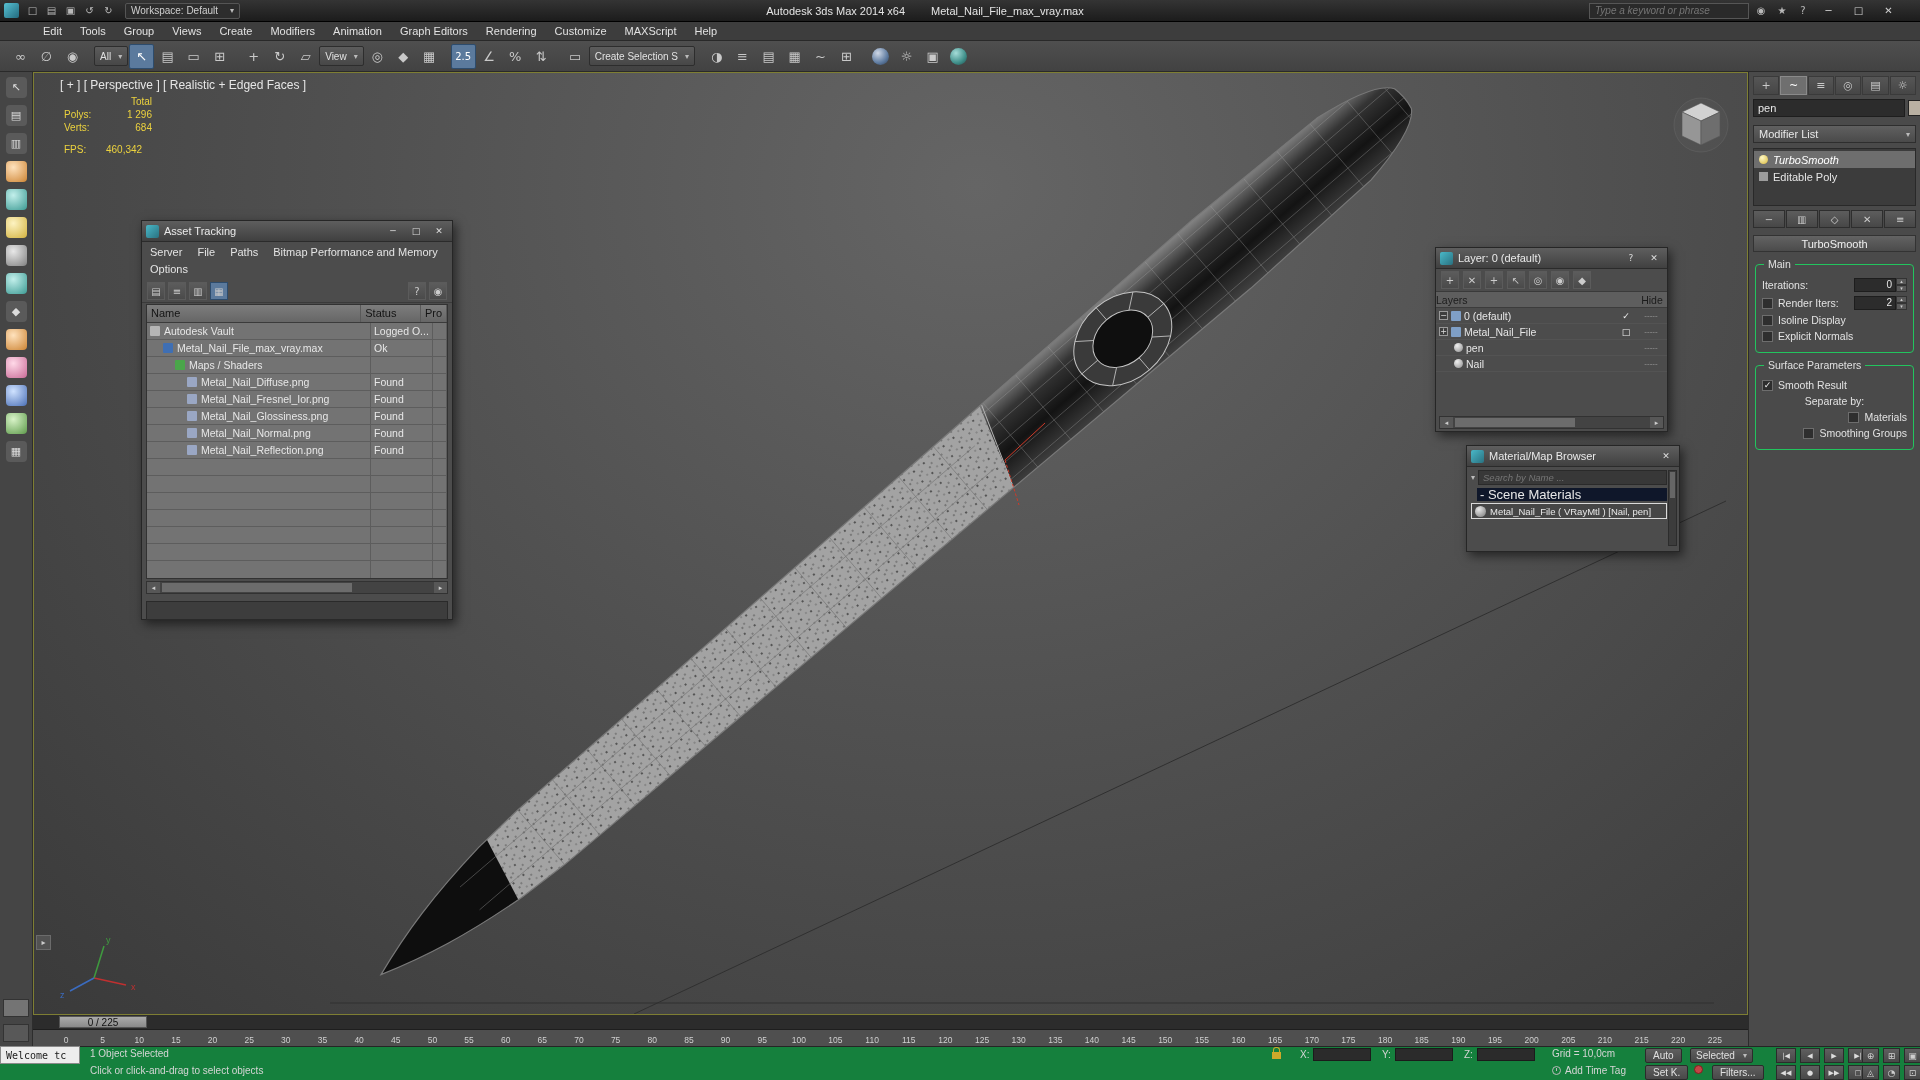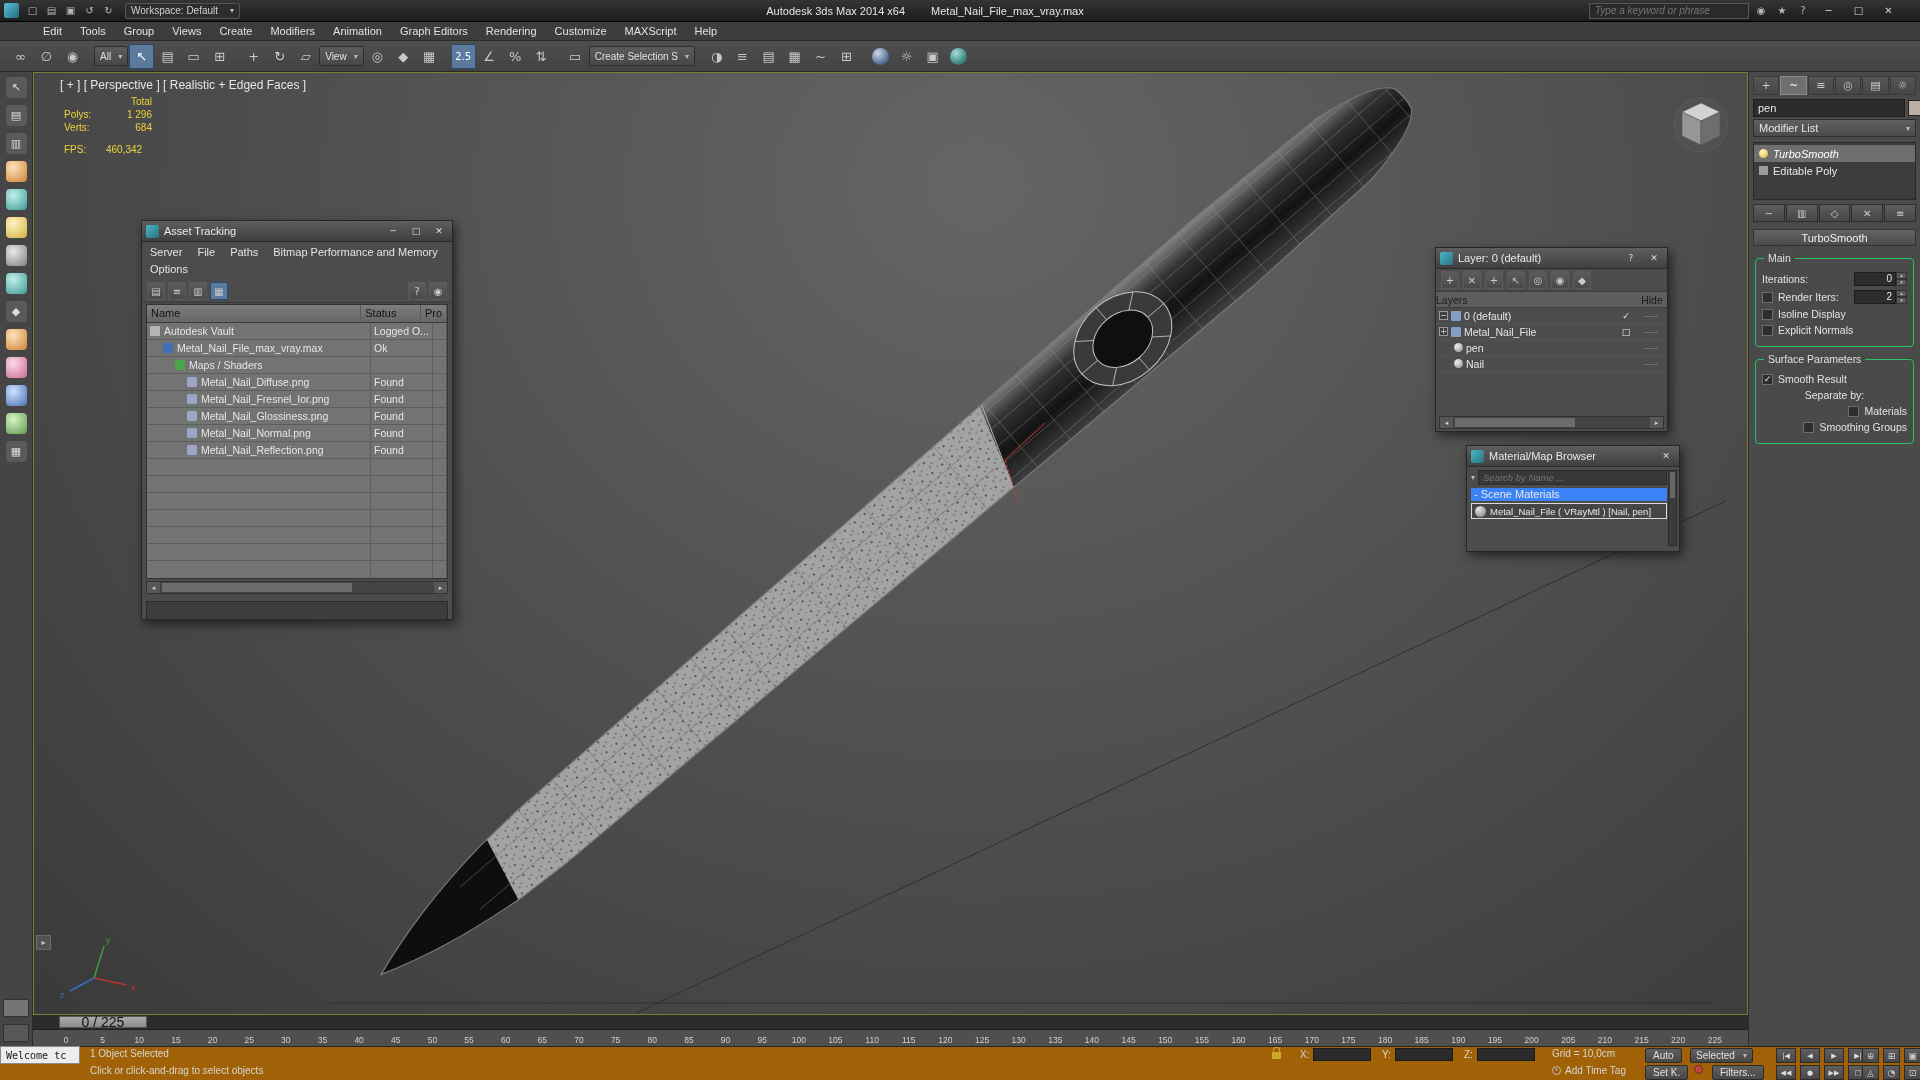"Modifier List" .modlist { margin-top: 2px -> 8px }
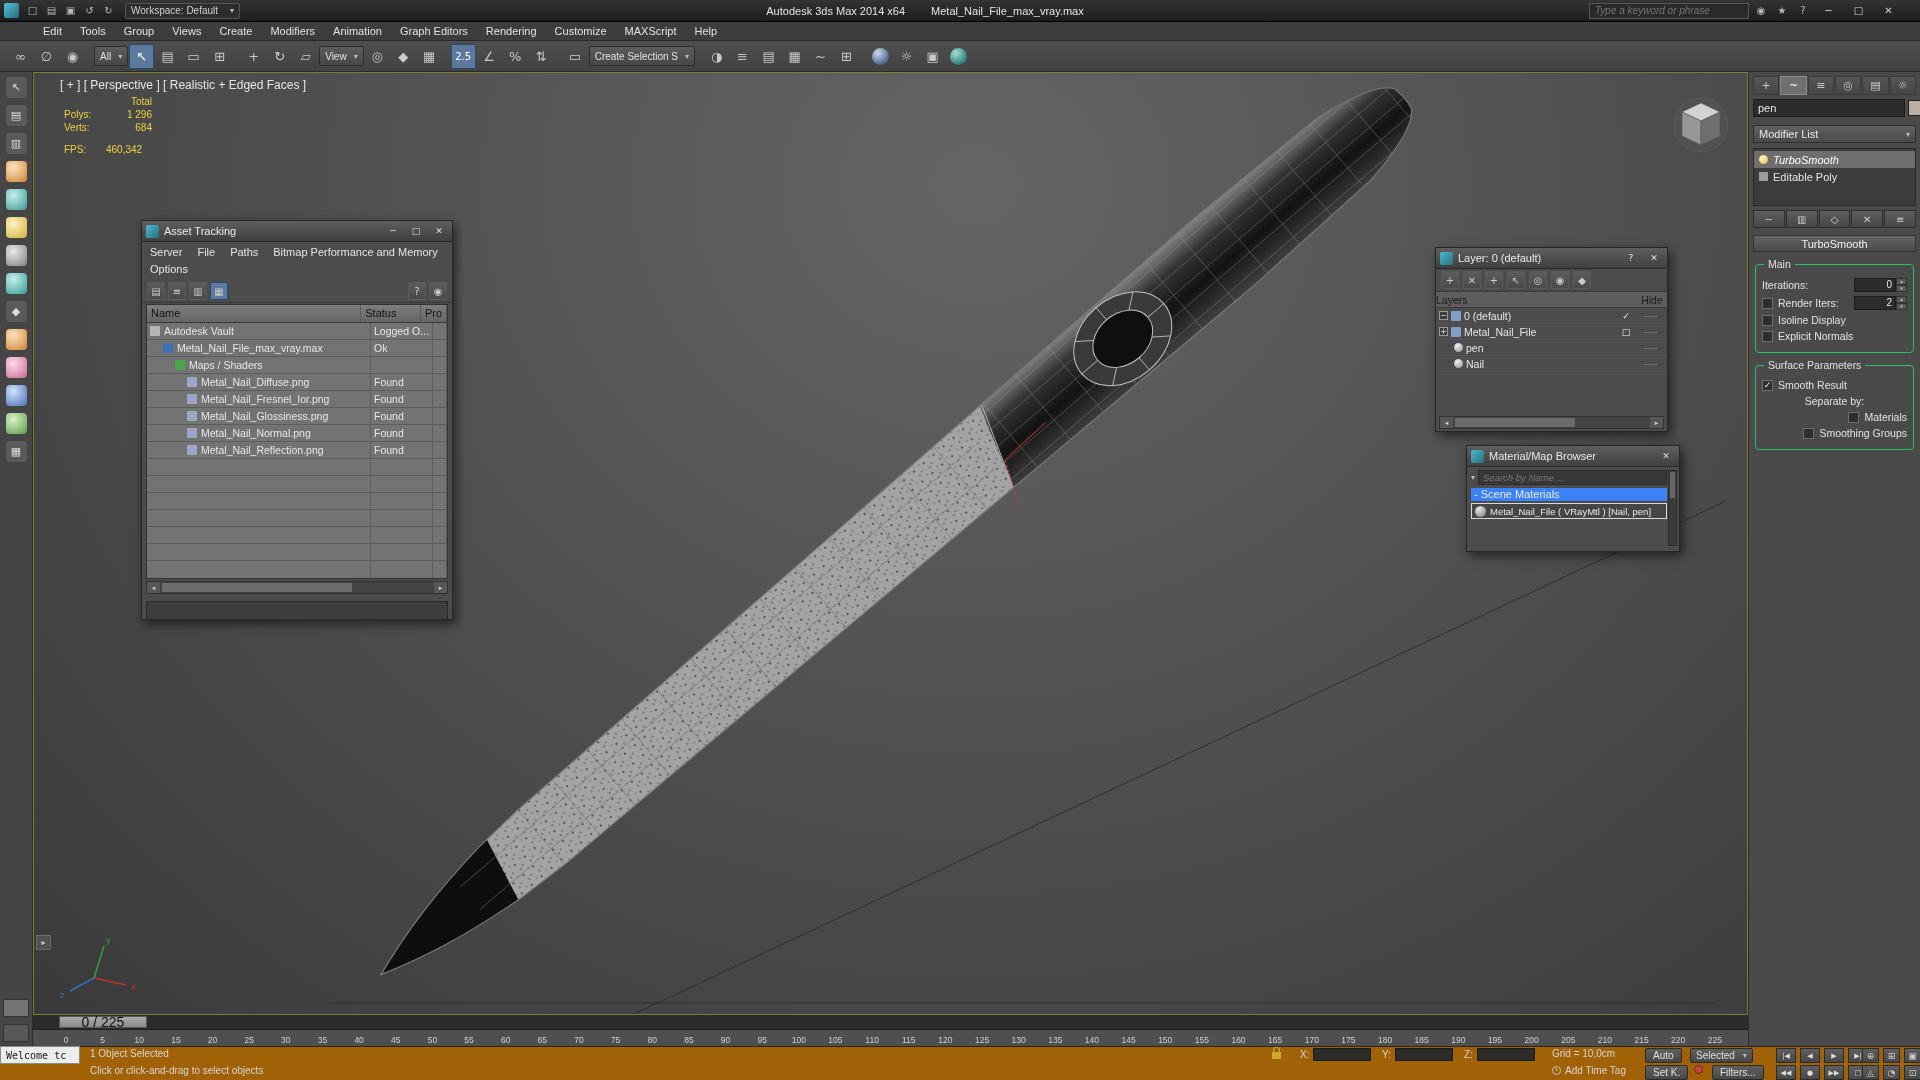"- Scene Materials" .mbgroup { background: #3b82f6 -> #0f172a; font-size: 11px -> 13px; margin: 3px 12px 0 4px -> 3px 12px 0 10px }
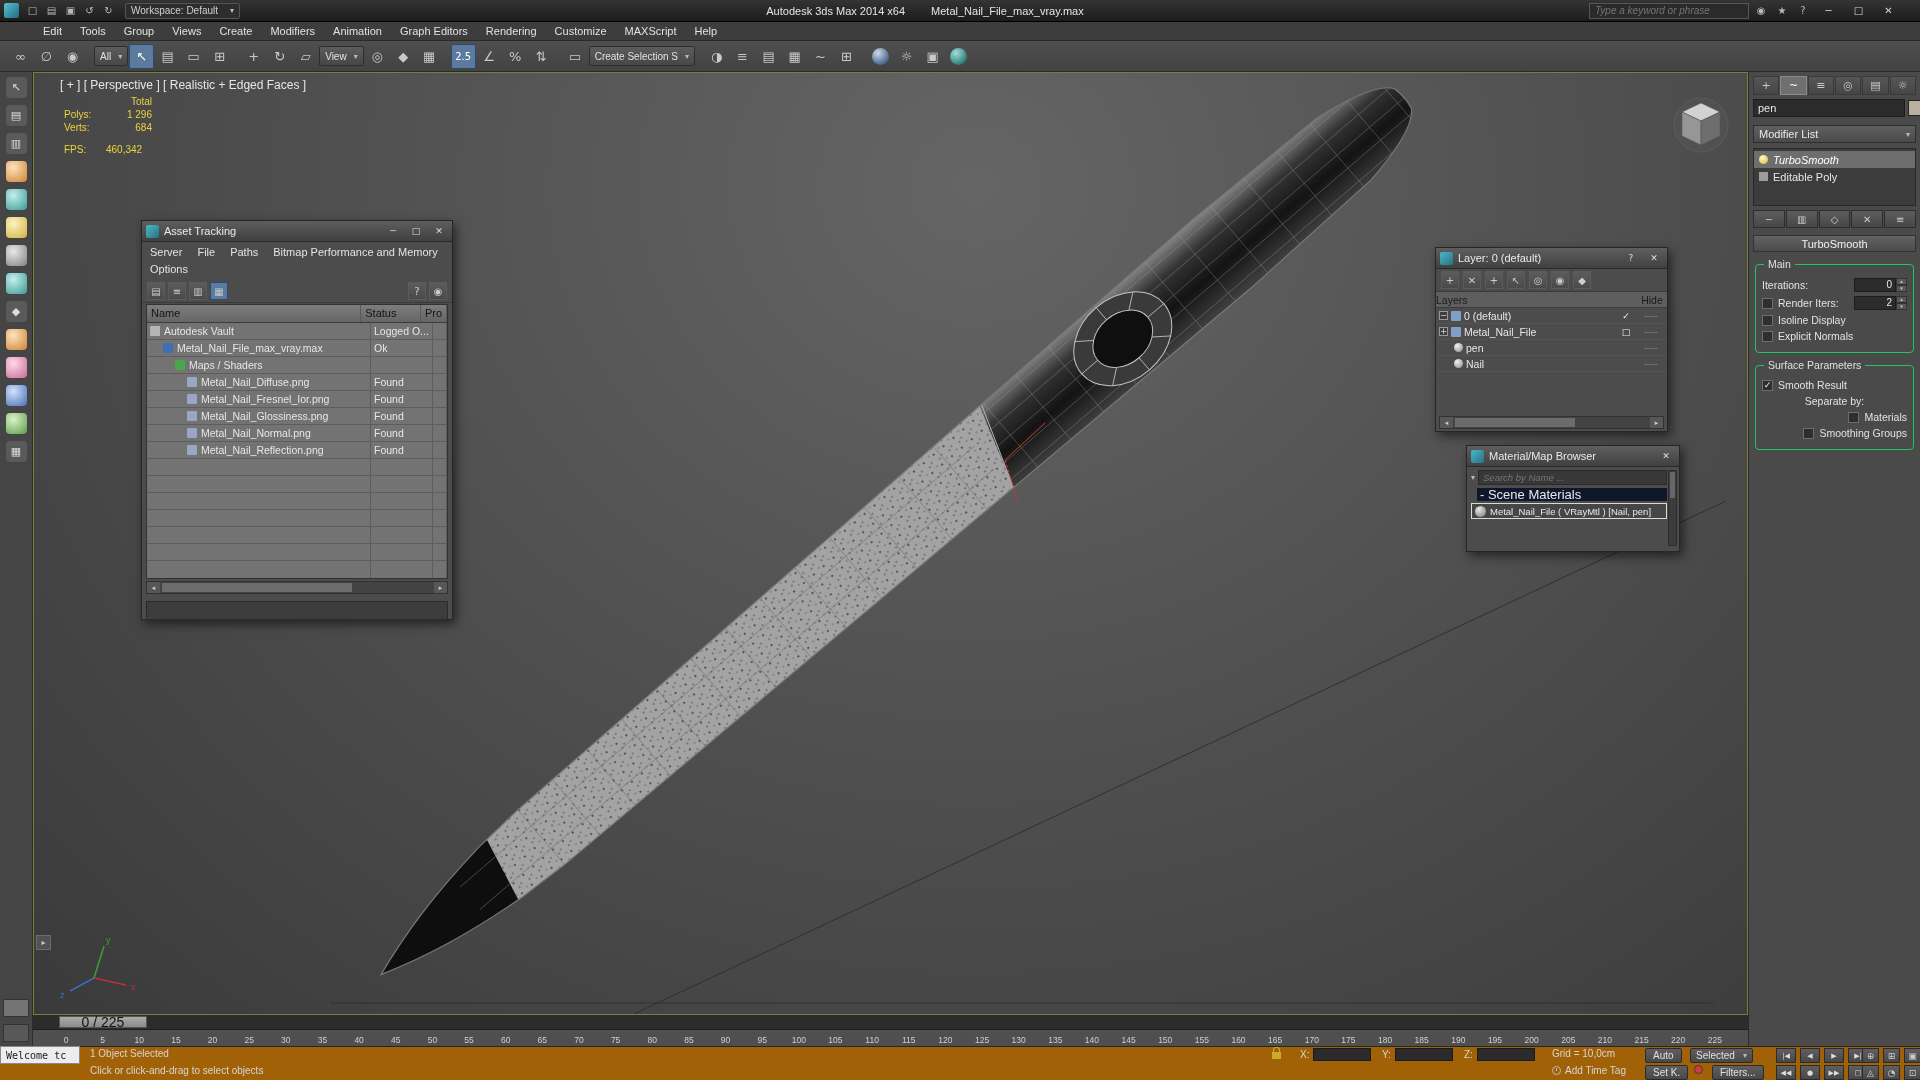"0 / 225" #timeslider { font-size: 14px -> 10px }
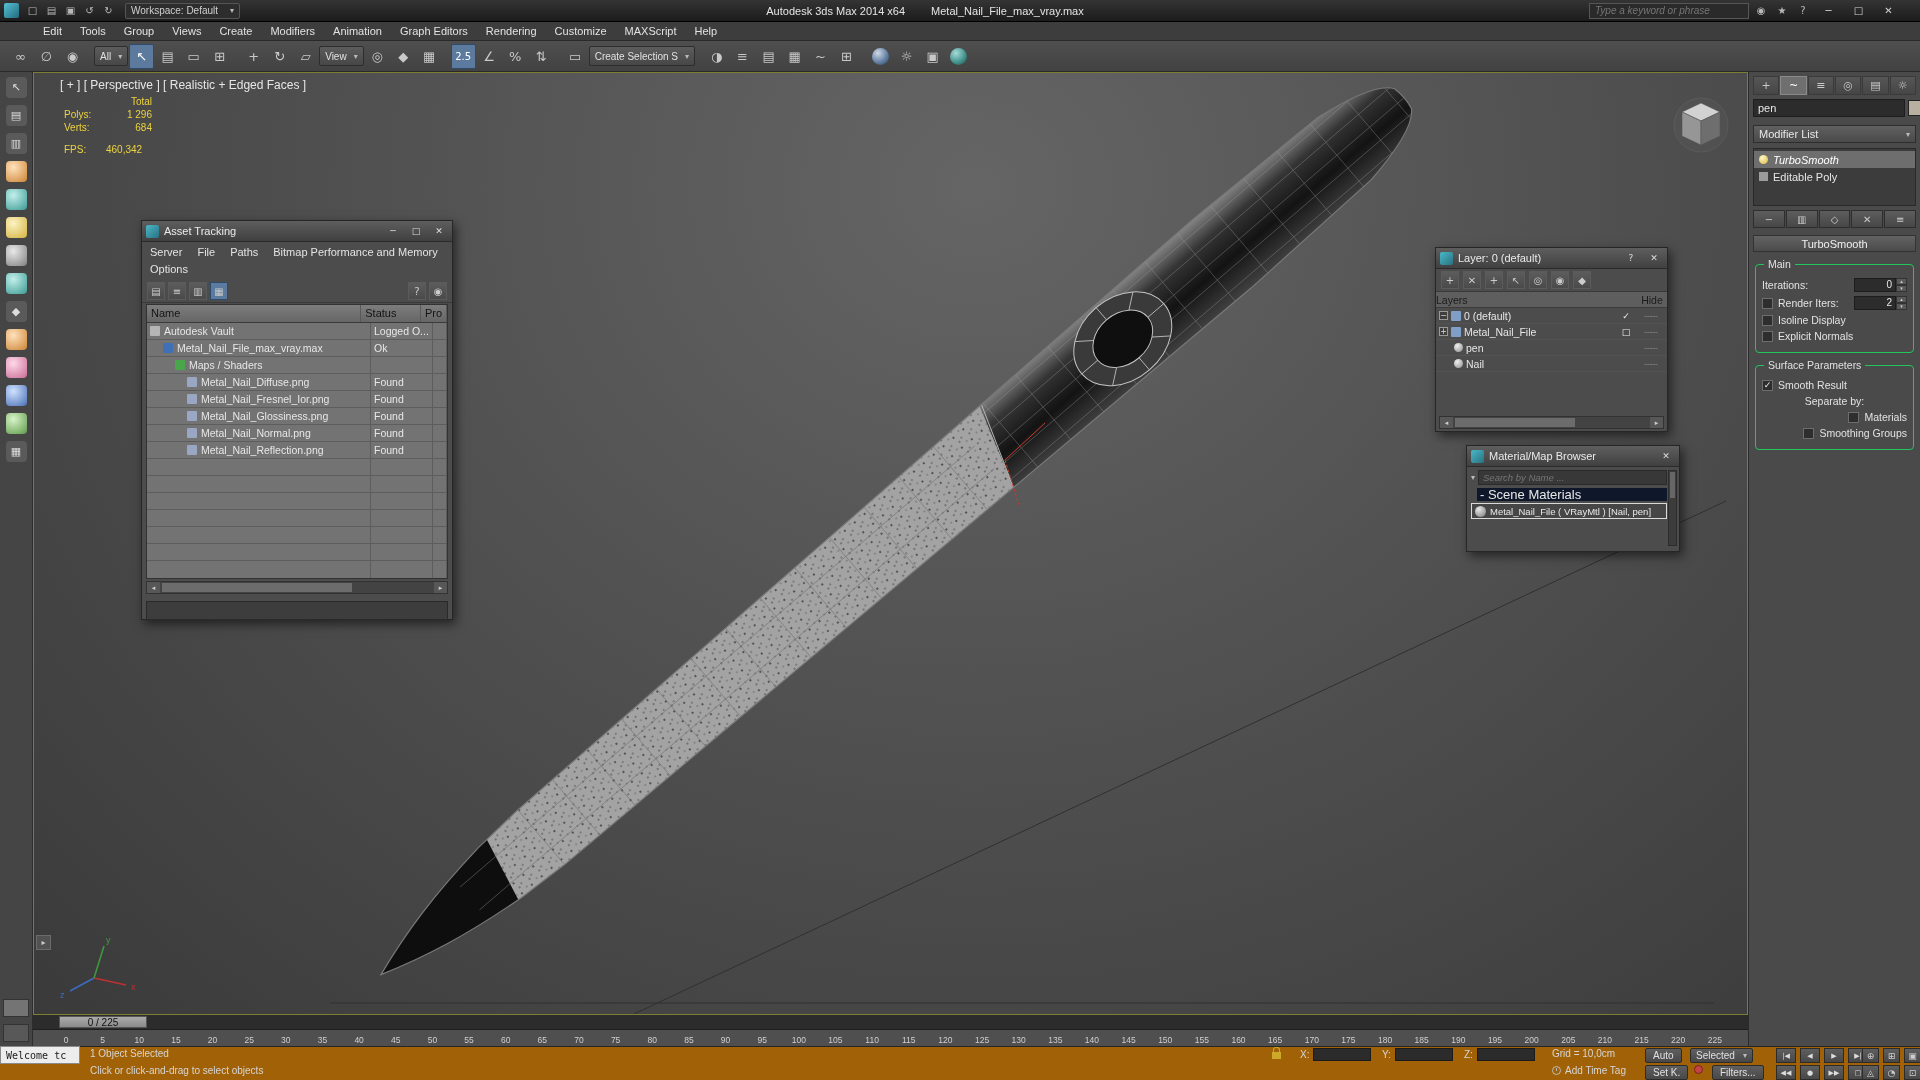"Welcome tc" #statusbar { background: #a16207 -> #15803d }
